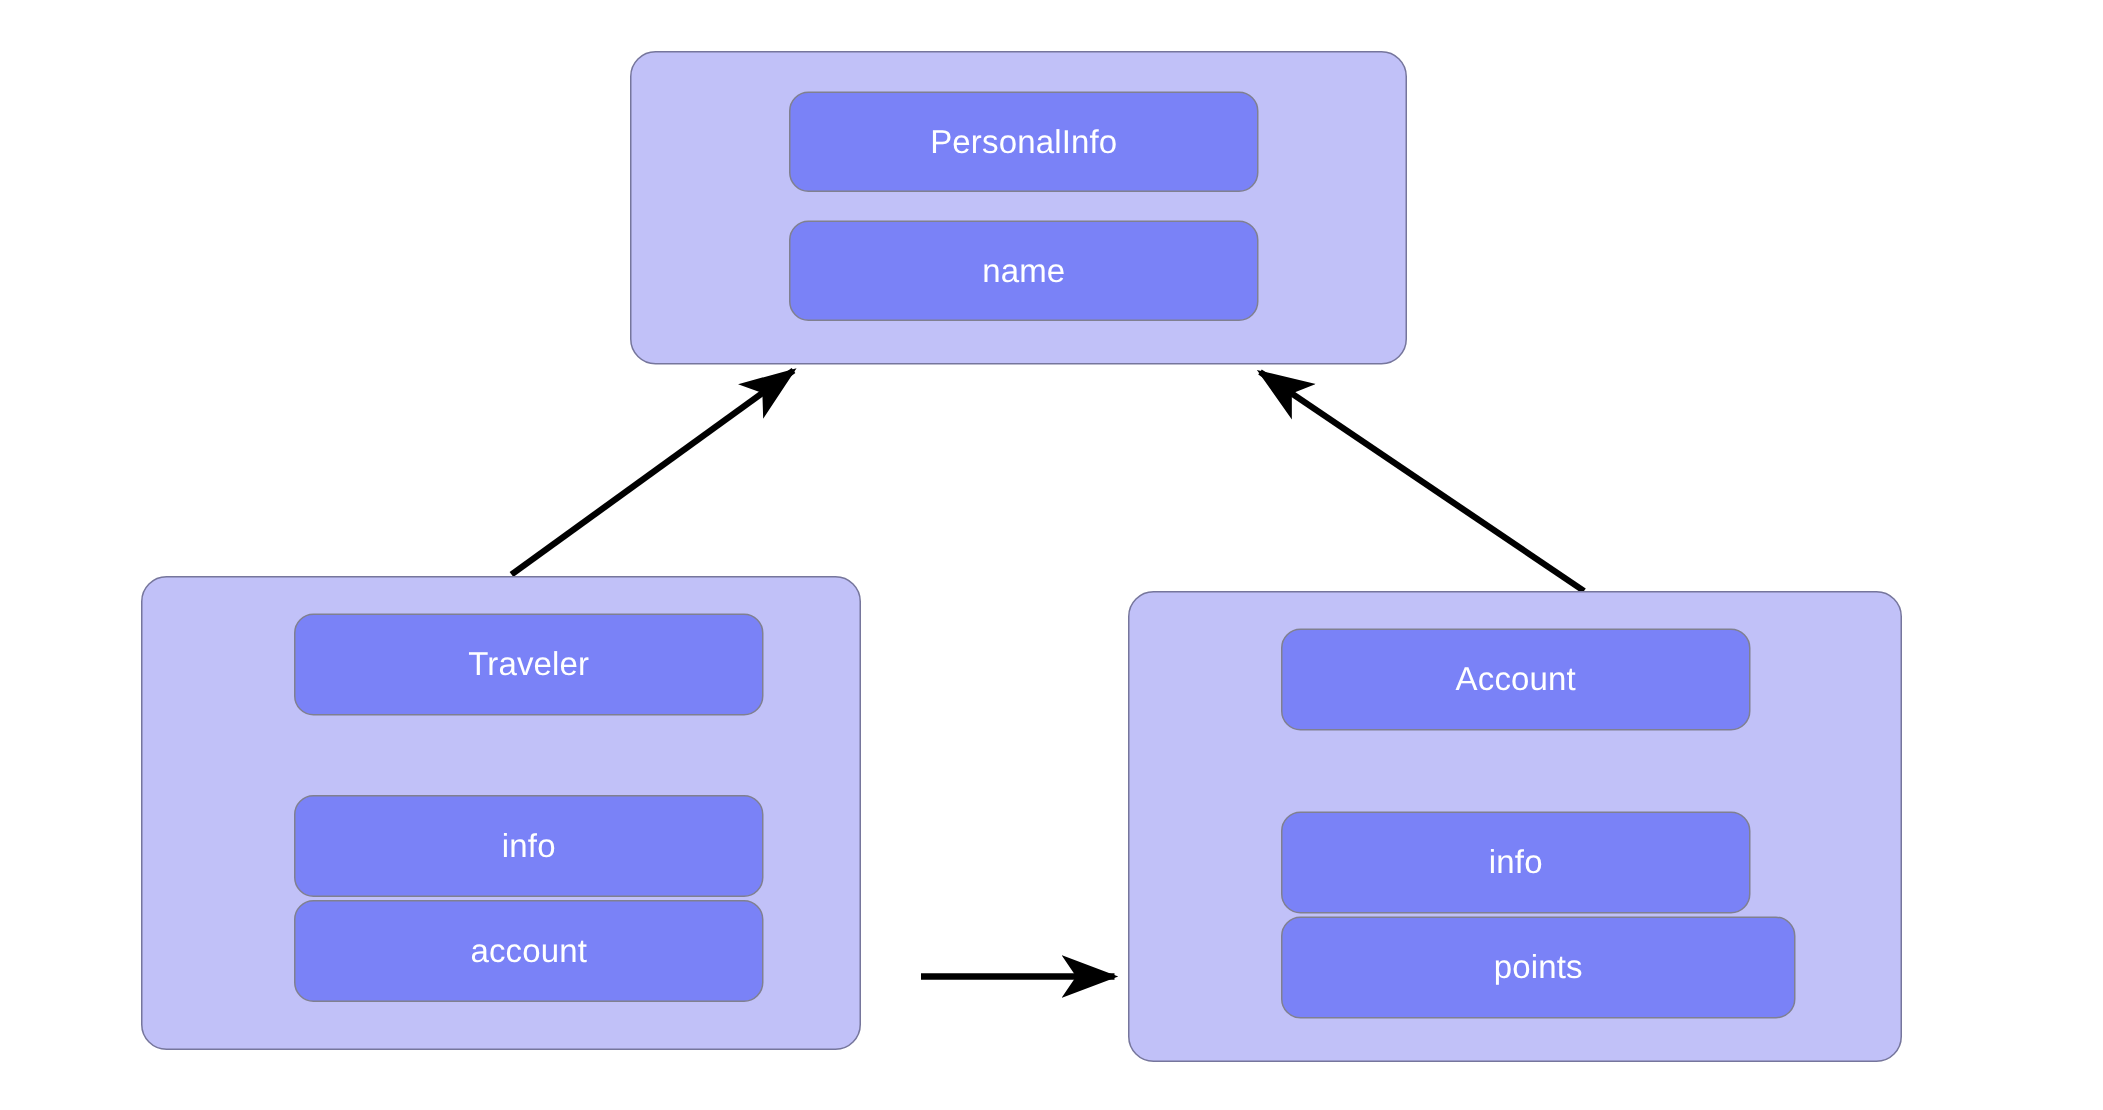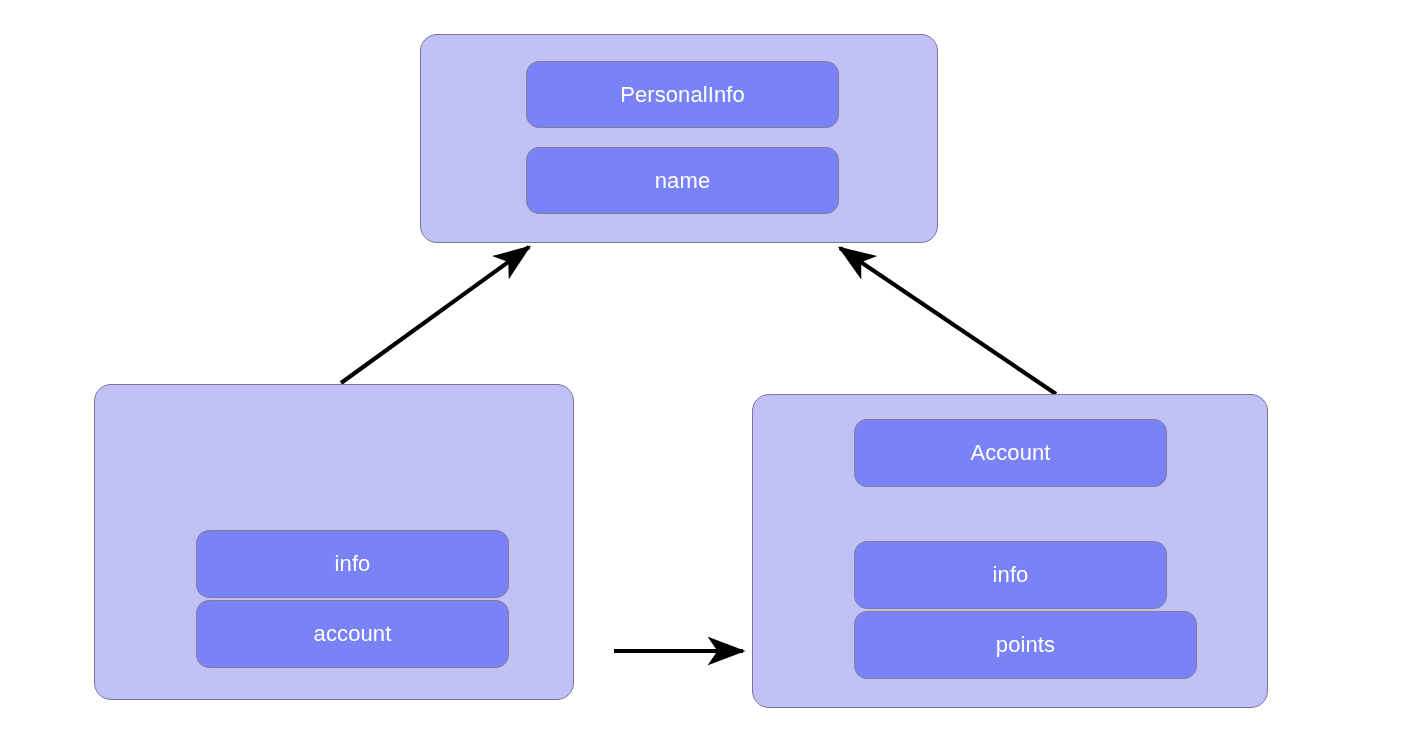"Traveler" div.member { html: none -> <div>Traveler</div> }
